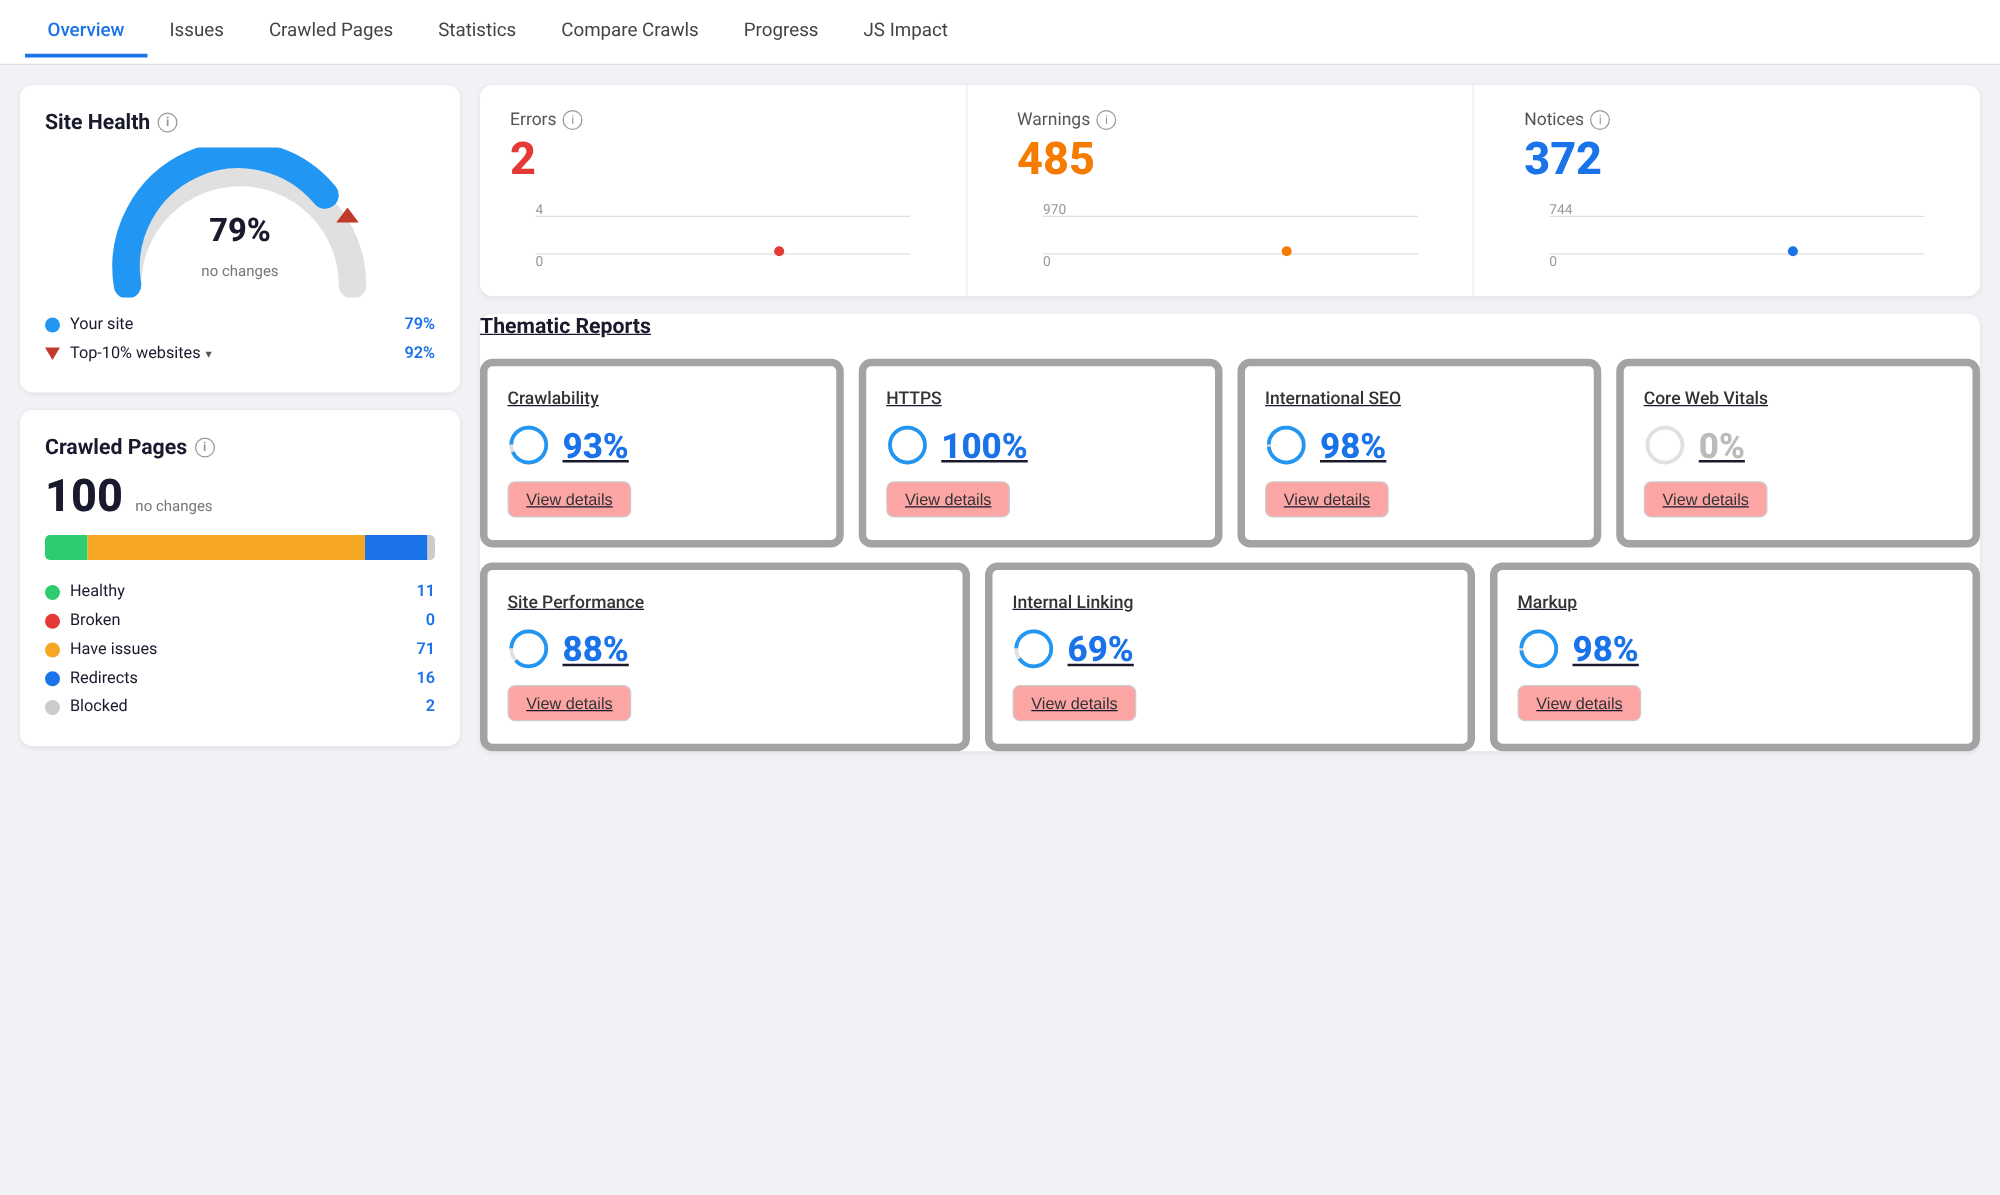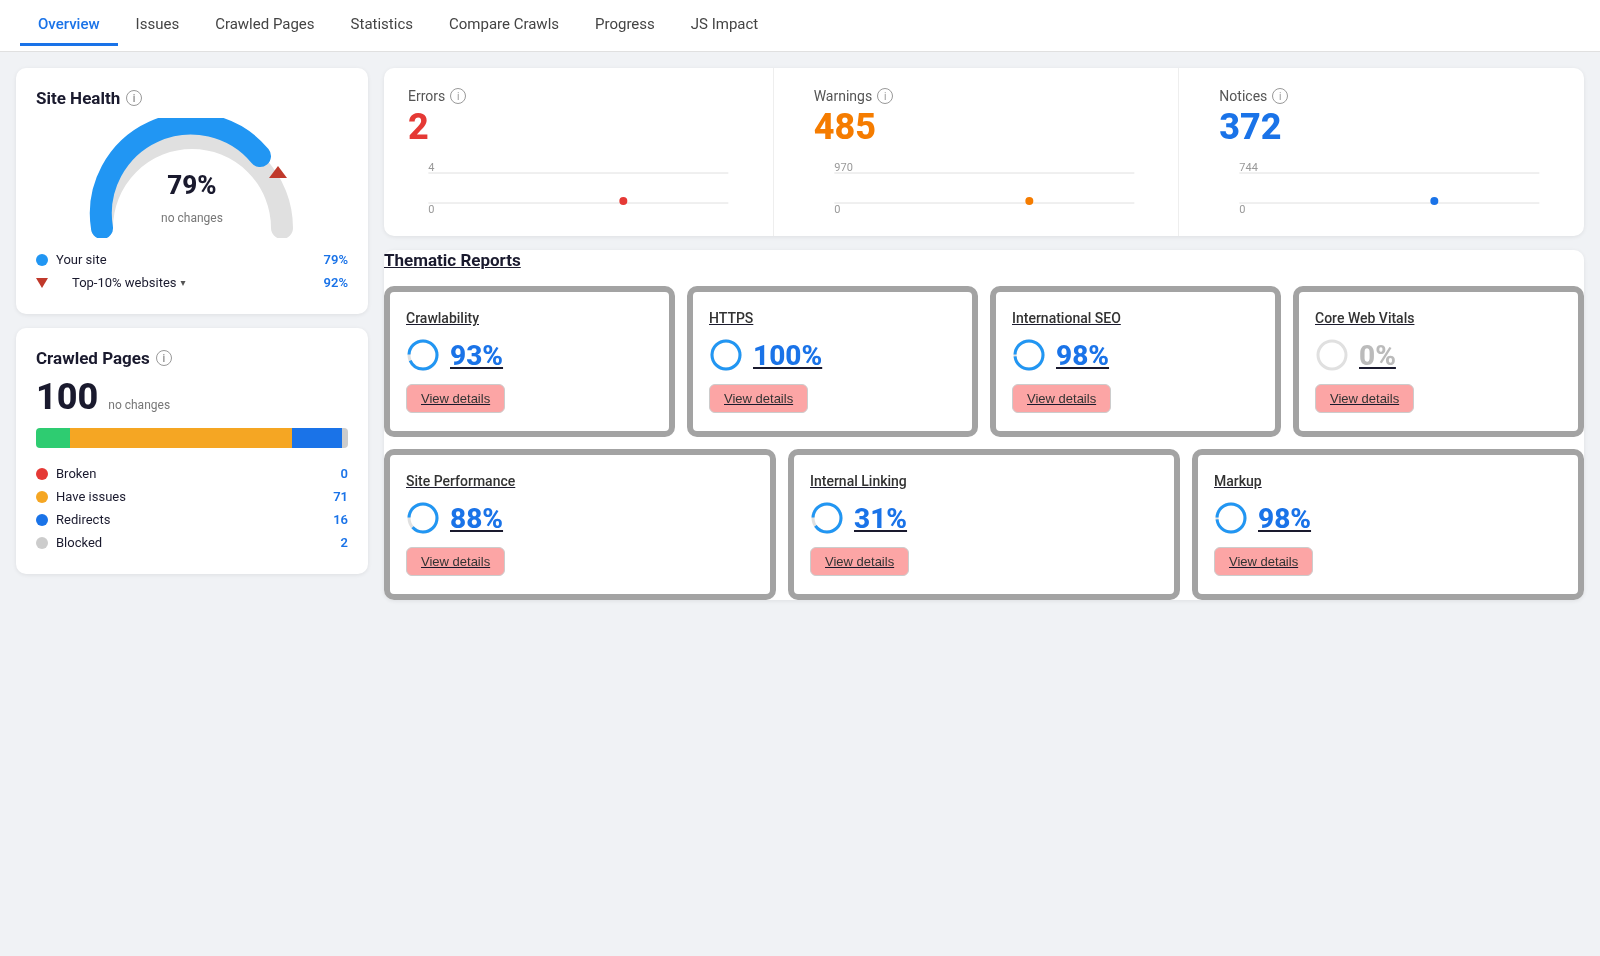"Top-10% websites" .legend-label-chevron { margin-left: 16px -> none }
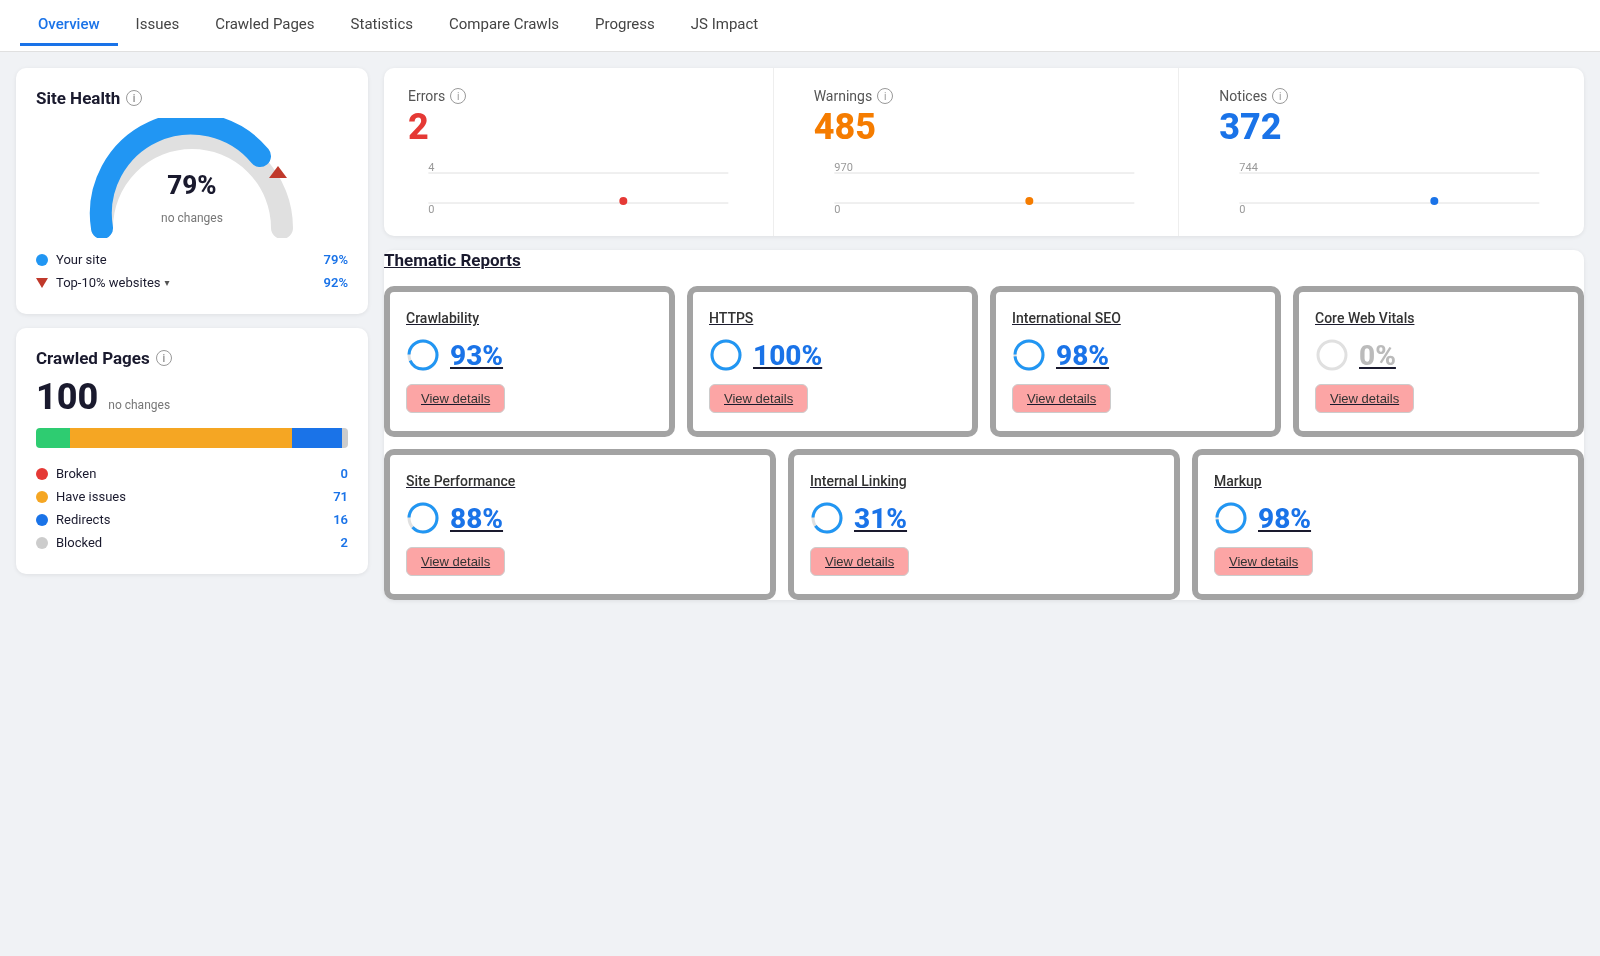"Healthy" div.legend-row { html: none -> <div> <div> <span></span> <span>Healthy</span> </div> <span>11</span> </div> }
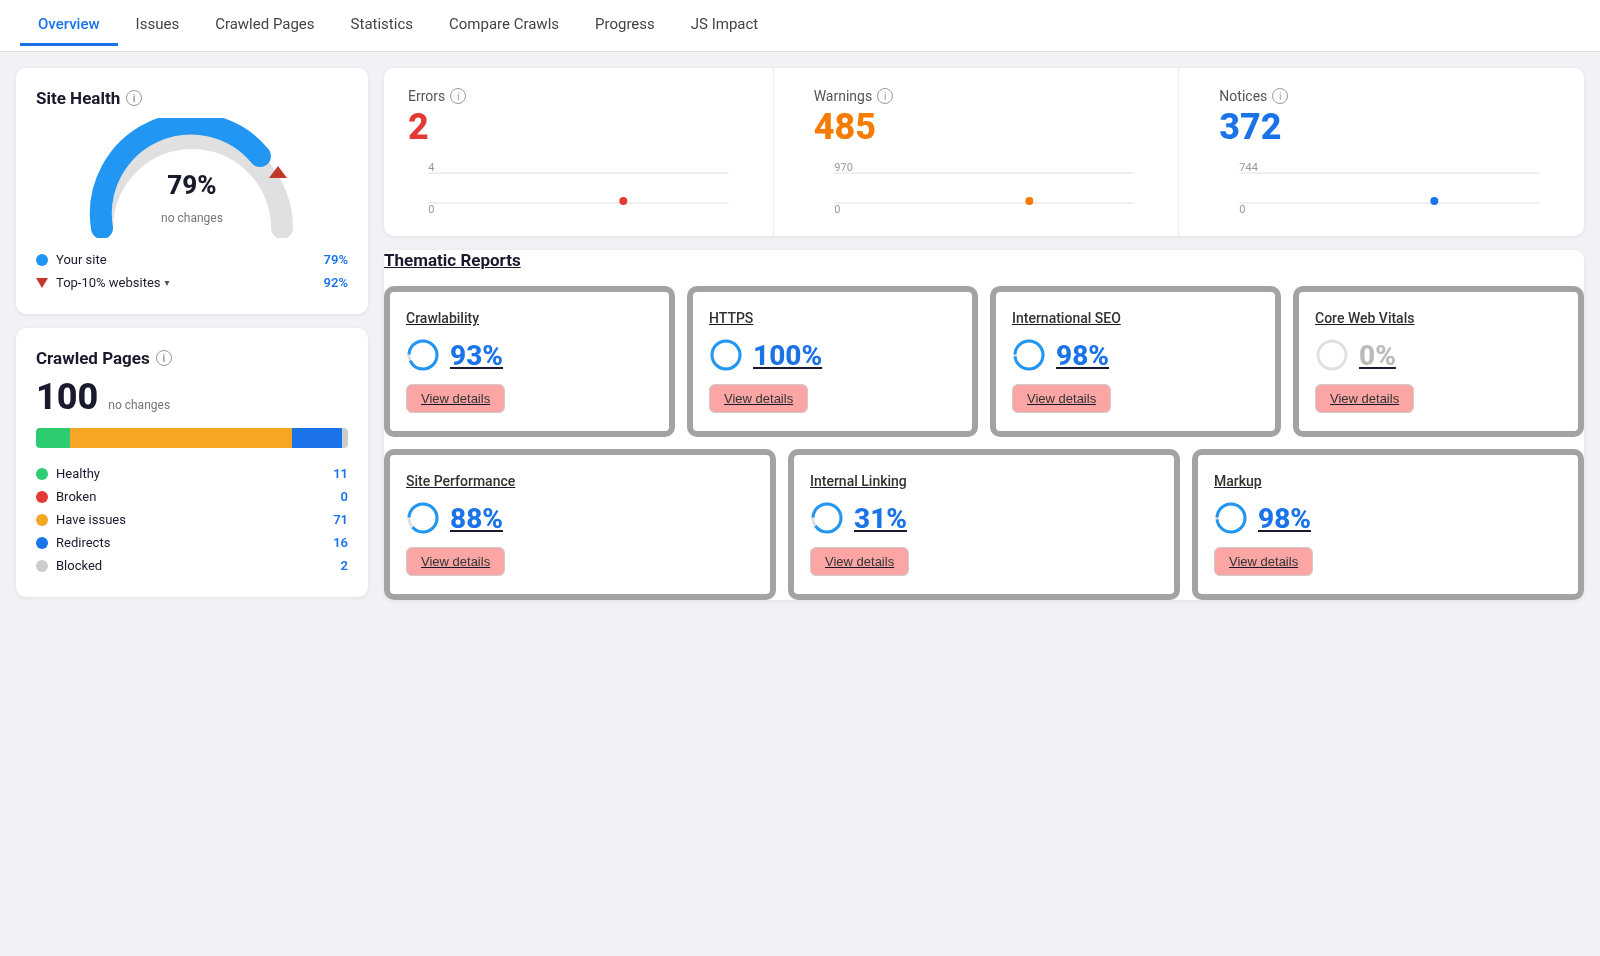"31%" span.report-score { text: 31% -> 69% }
